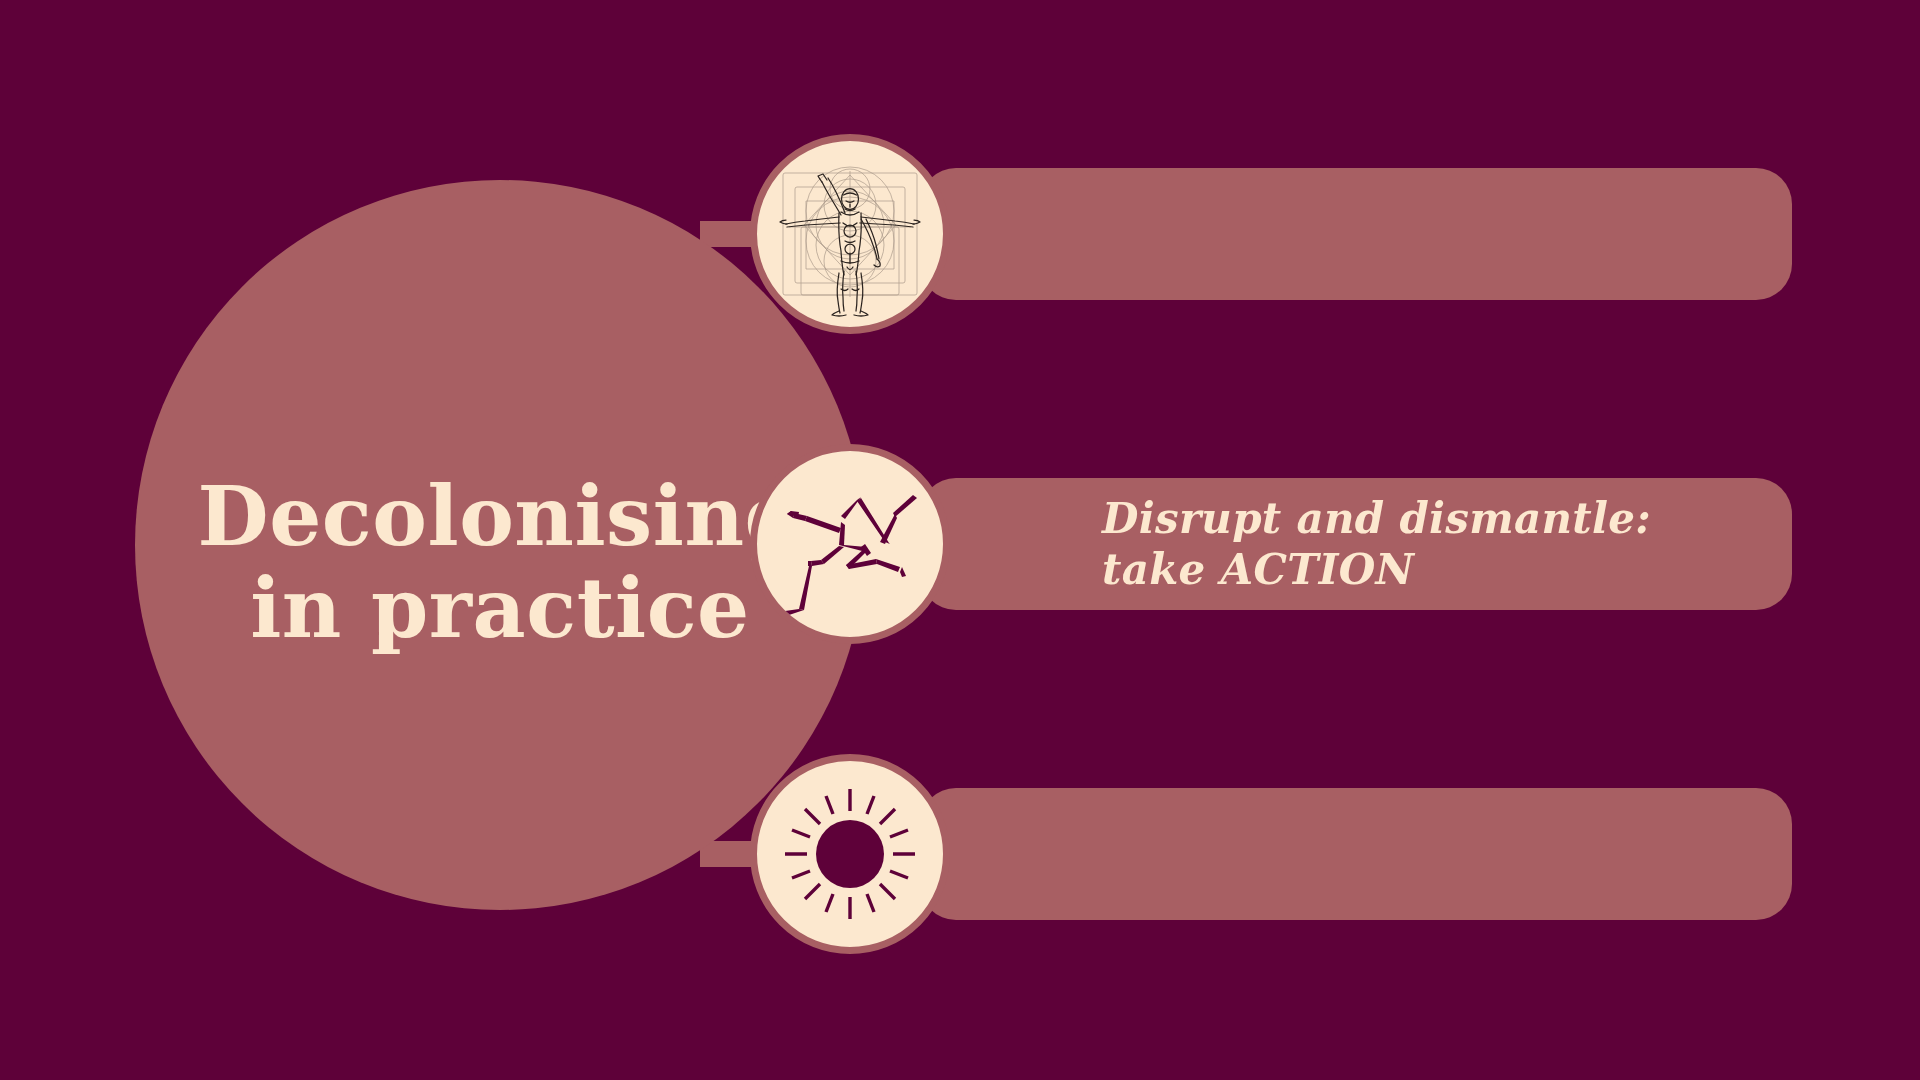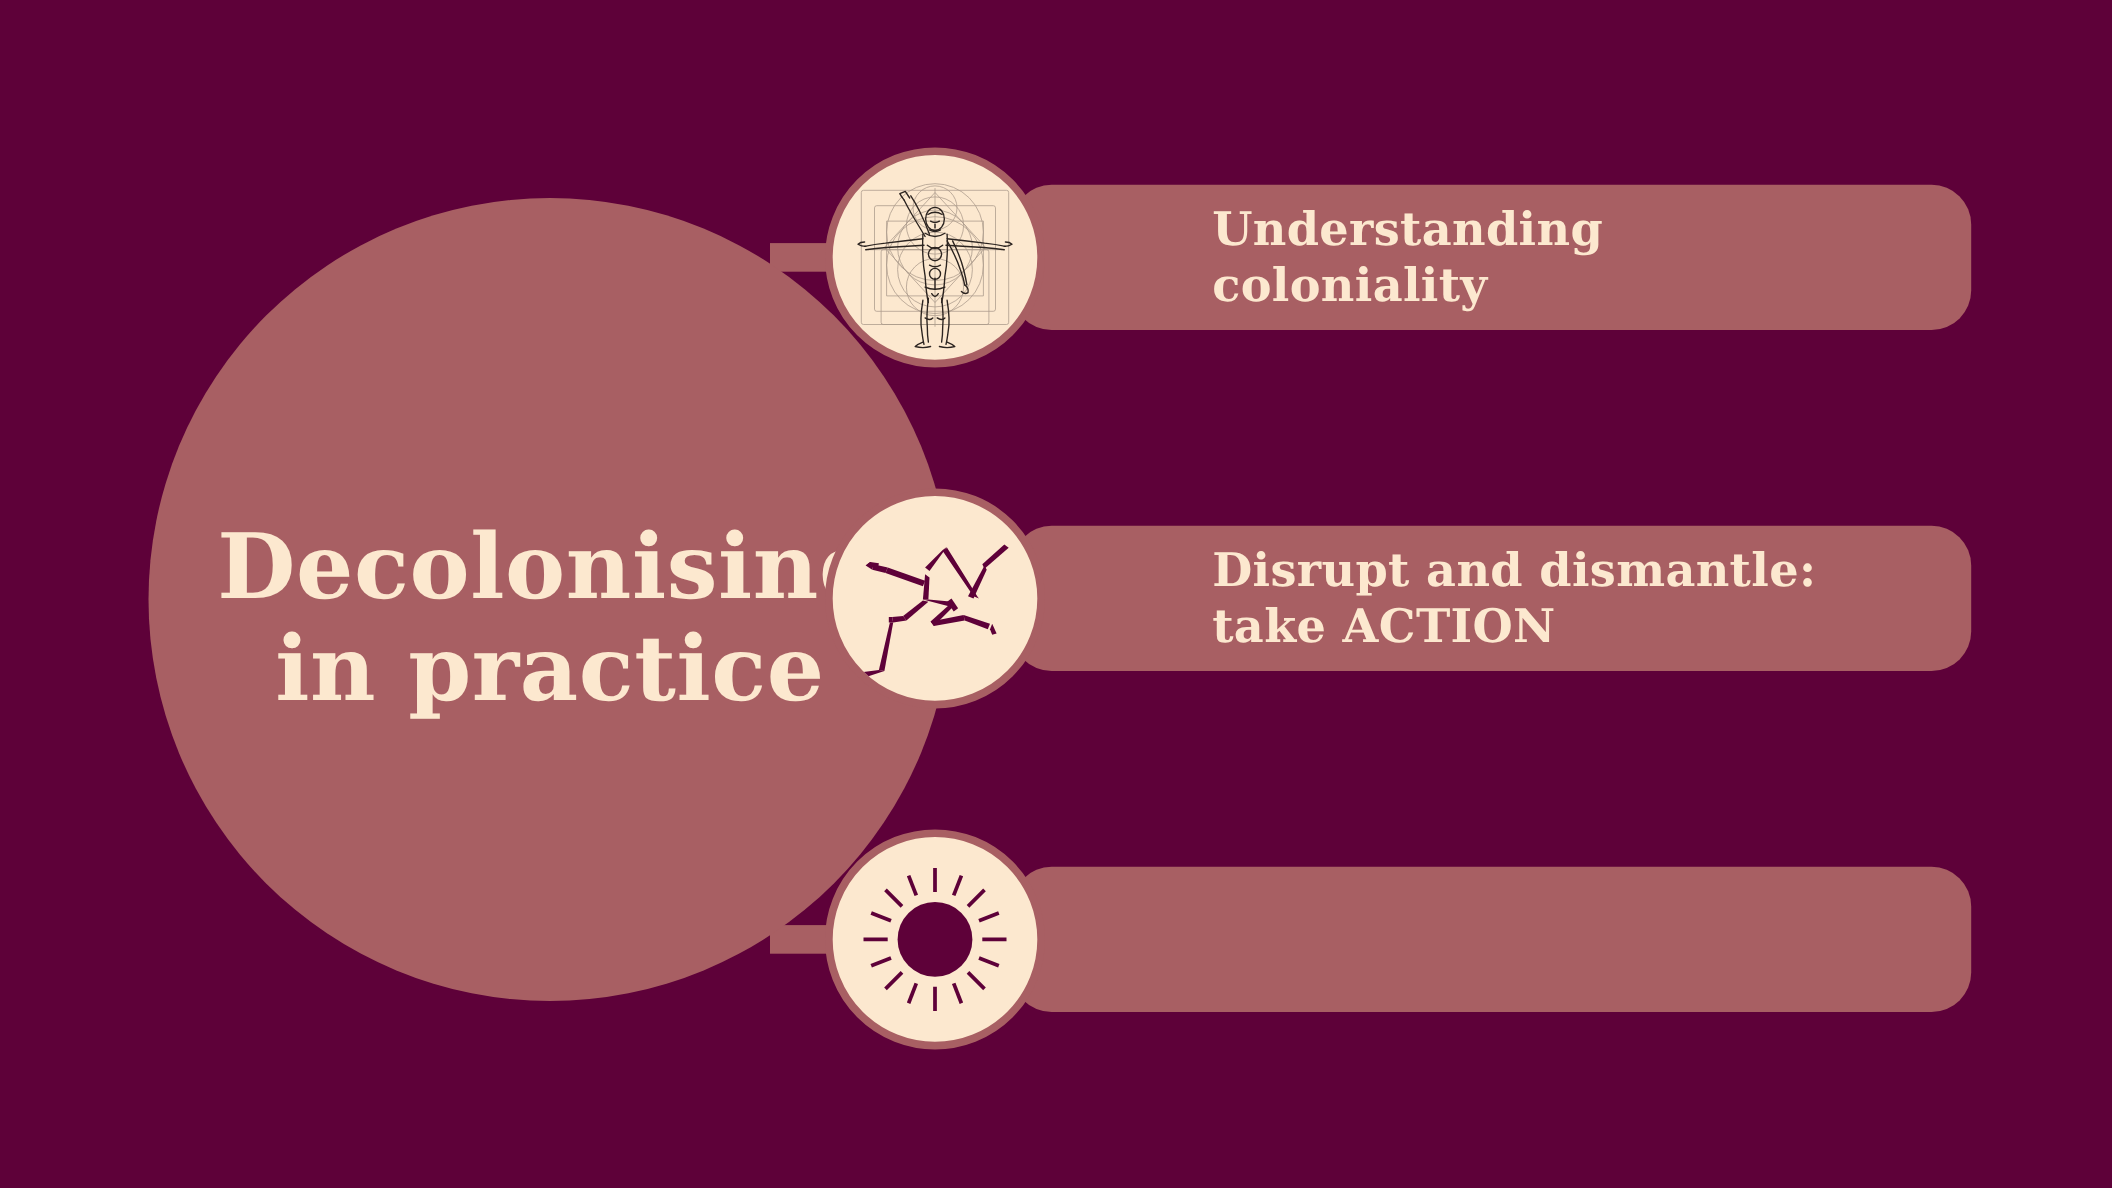"Understanding" div.branch-label { html: <div>Understanding coloniality</div> -> none }
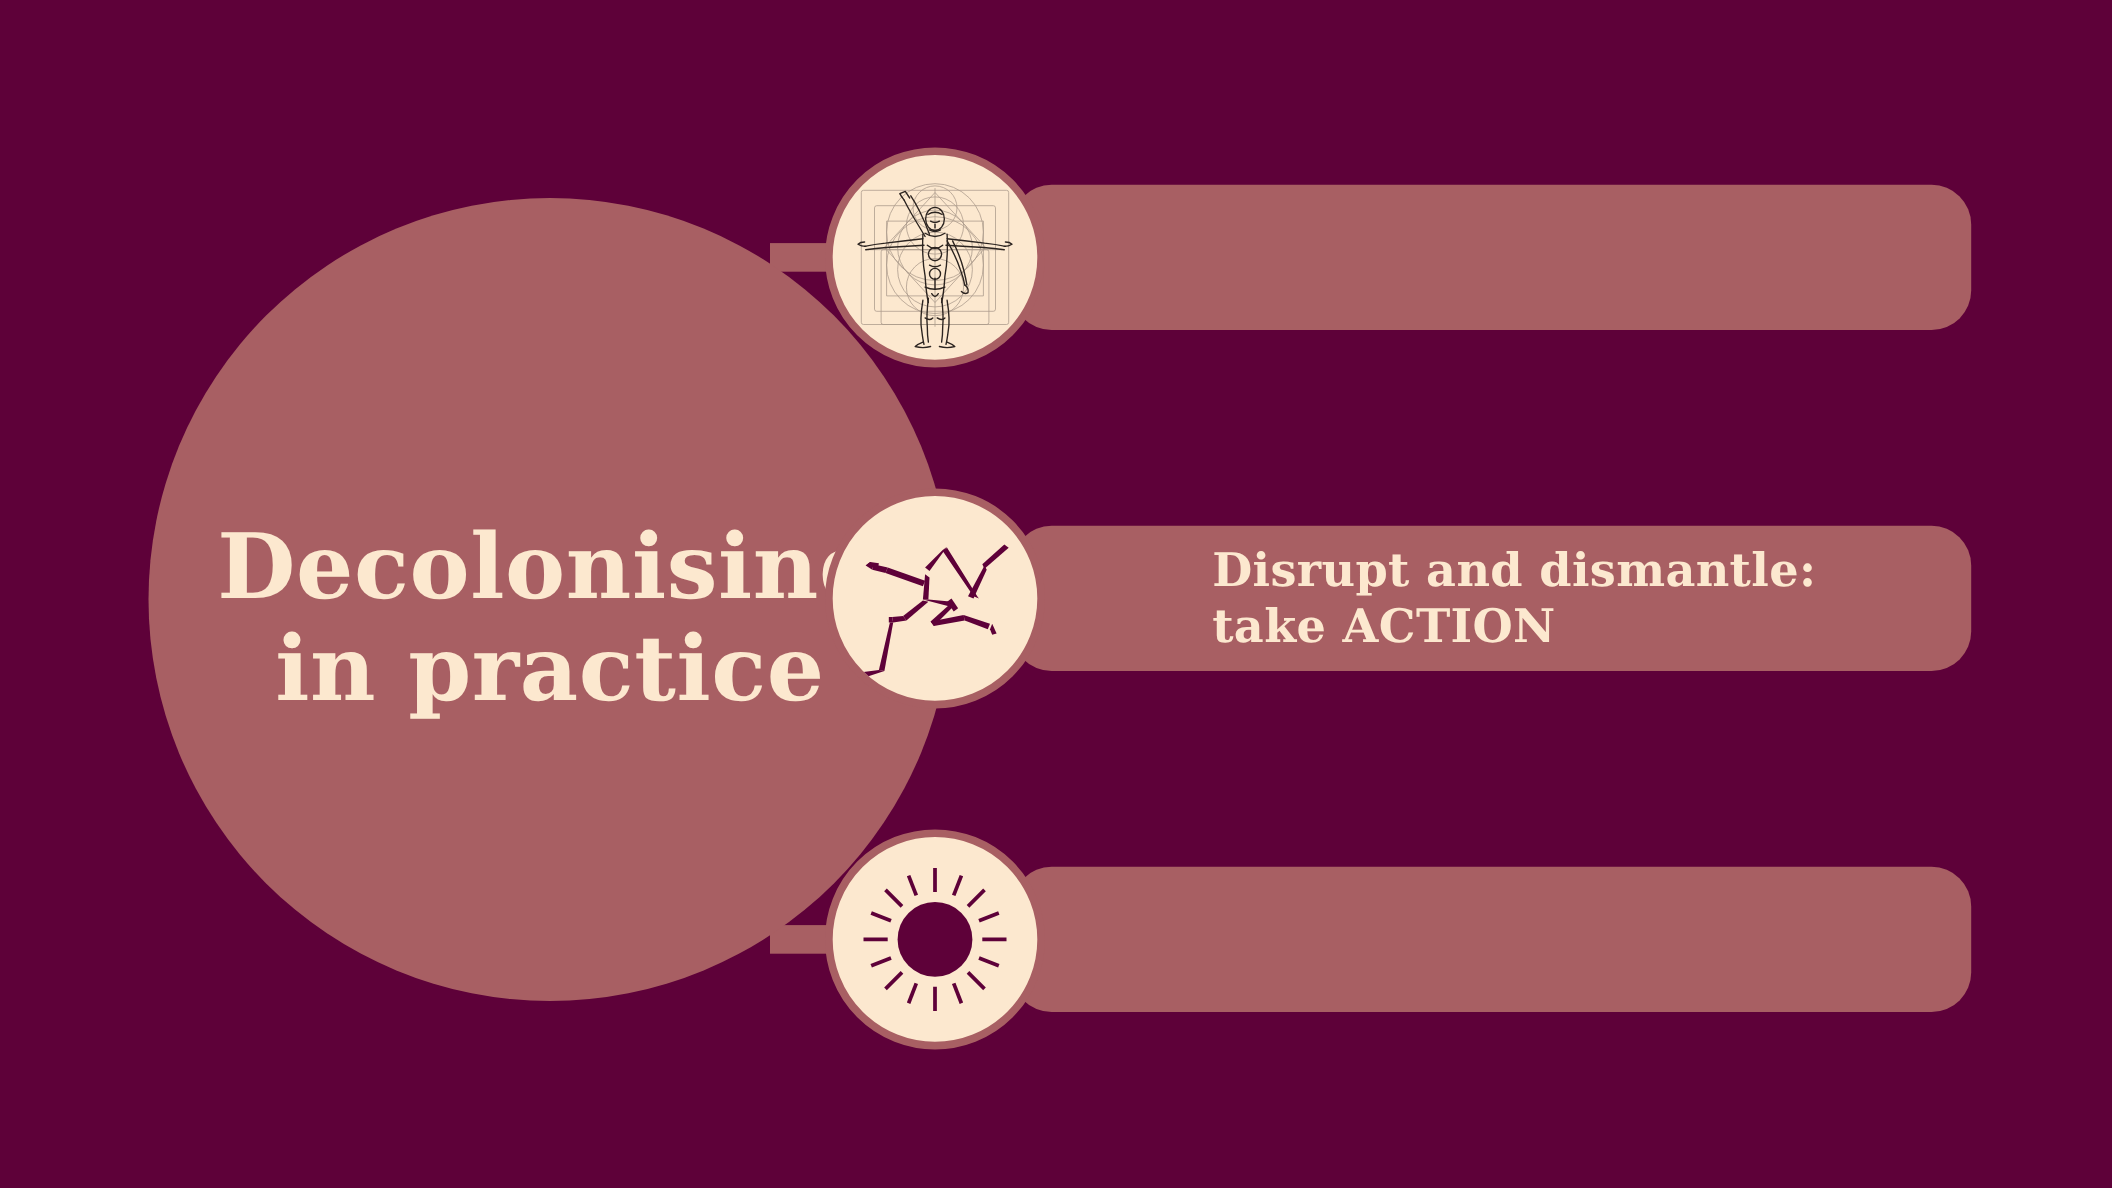"Disrupt and dismantle:" div.branch { font-style: none -> italic }
